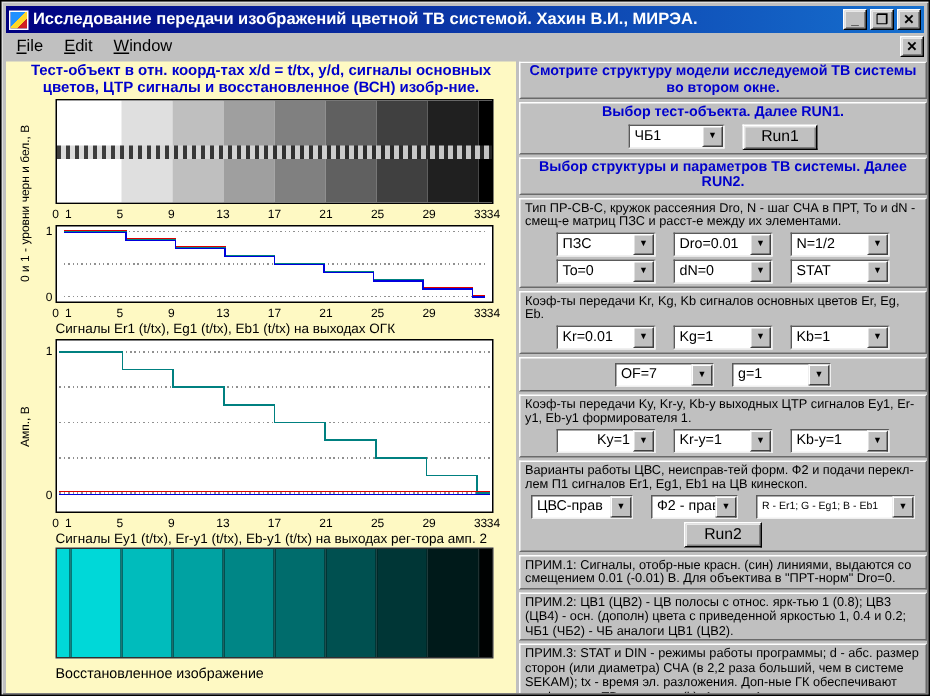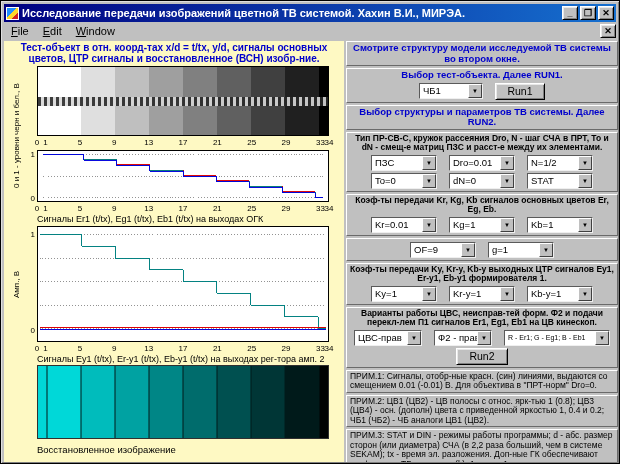"Тип ПР-СВ-С, кружок рассеяния Dro," .rbox.black .rtext { font-weight: bold -> normal; text-align: center -> none }
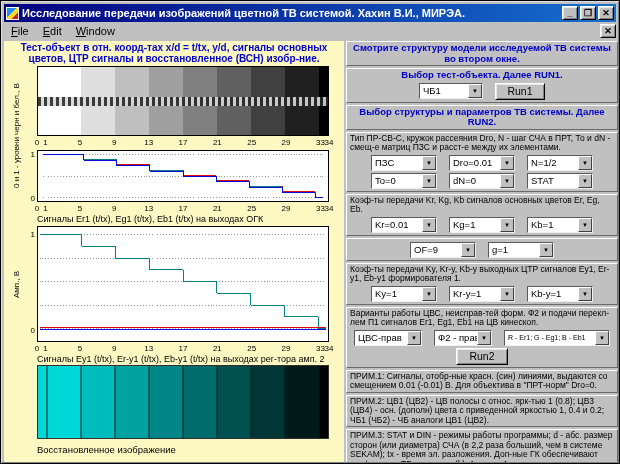"OF=9" span.cval { text: 9 -> 7 }
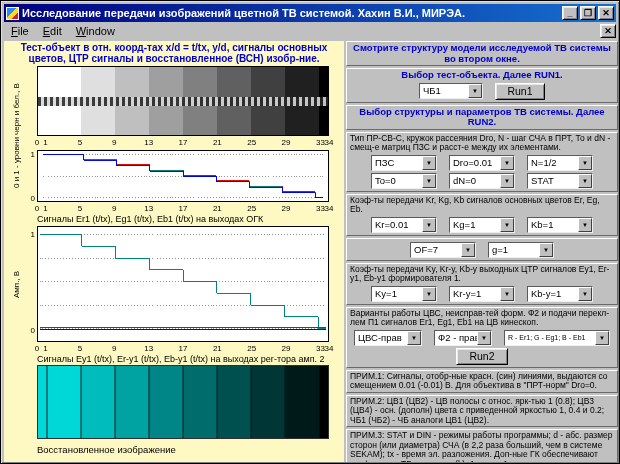"Ky=1" div.combo { padding-left: none -> 23px }
